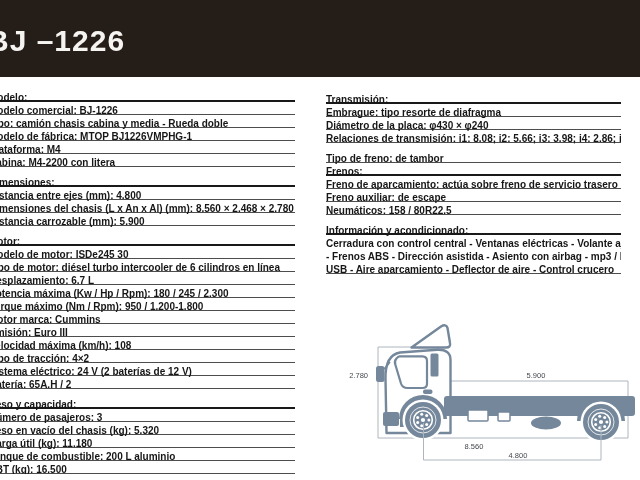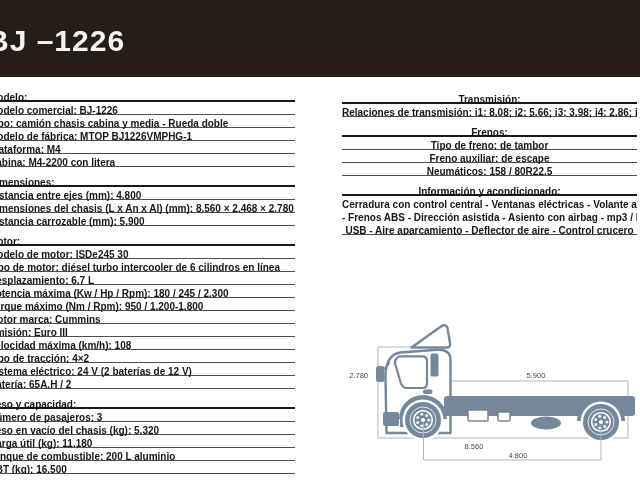"Transmisión:" #col-right { left: 342px -> 326px; text-align: center -> none }
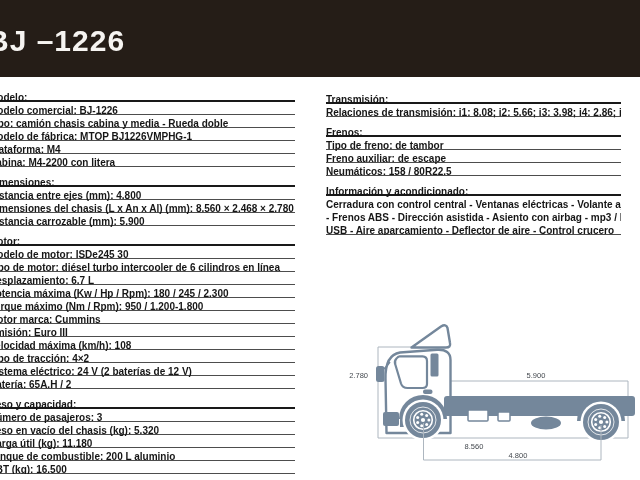"Embrague: tipo resorte de diafragma" div.row { html: none -> <div> <div><span>Embrague: tipo resorte de diafragma</span></div> </div> }
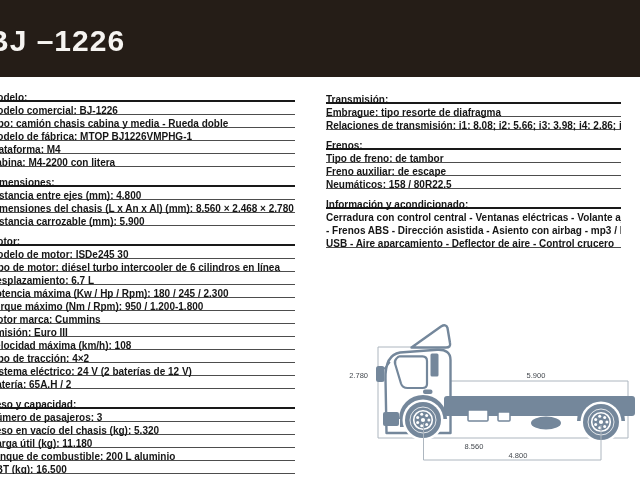"Diámetro de la placa: φ430" div.row { html: none -> <div> <div><span>Diámetro de la placa: φ430 × φ240</span></div> </div> }
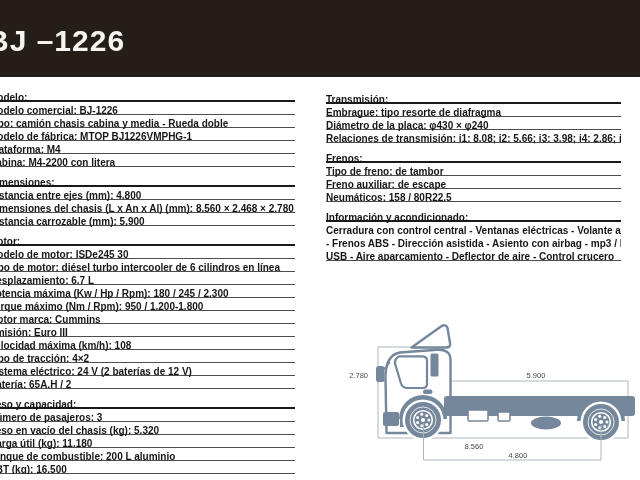"Frenos:" div.row { order: before "Tipo de freno: de tambor" -> after "Tipo de freno: de tambor" }
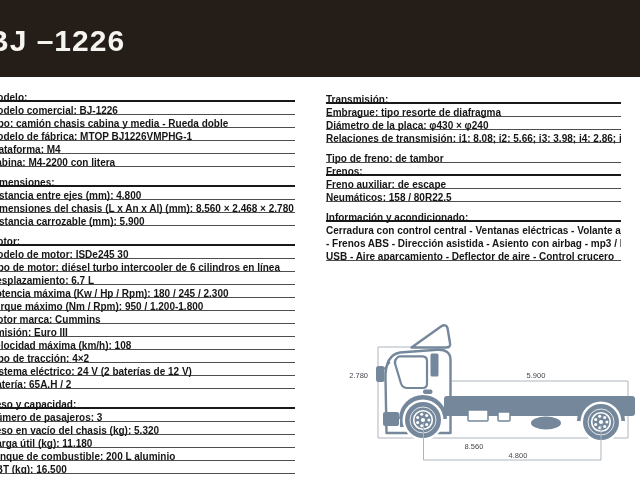"Freno de aparcamiento: actúa sobre" div.row { html: none -> <div> <div><span>Freno de aparcamiento: actúa sobre freno de servicio trasero</span></div> </div> }
